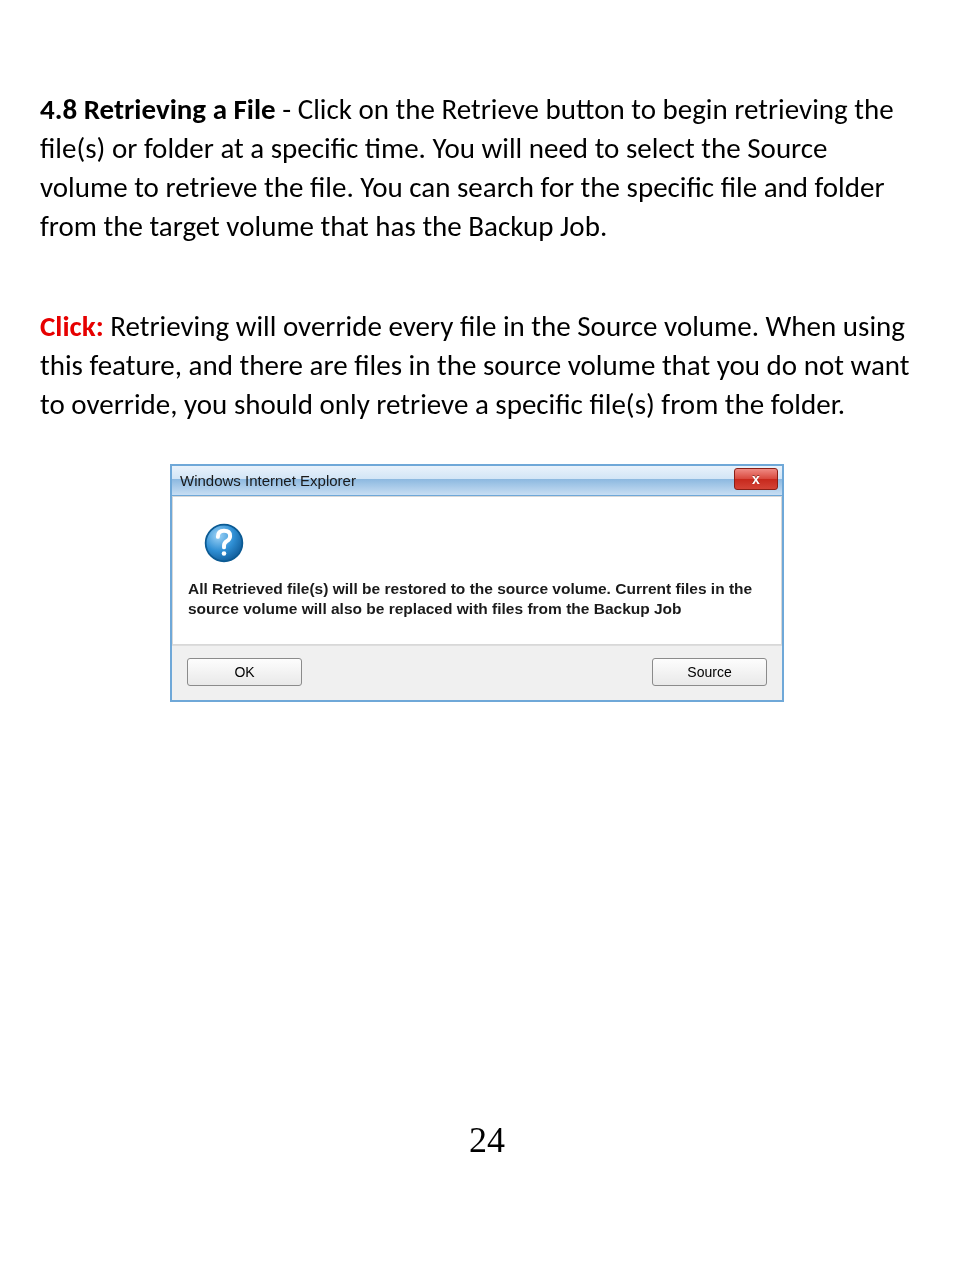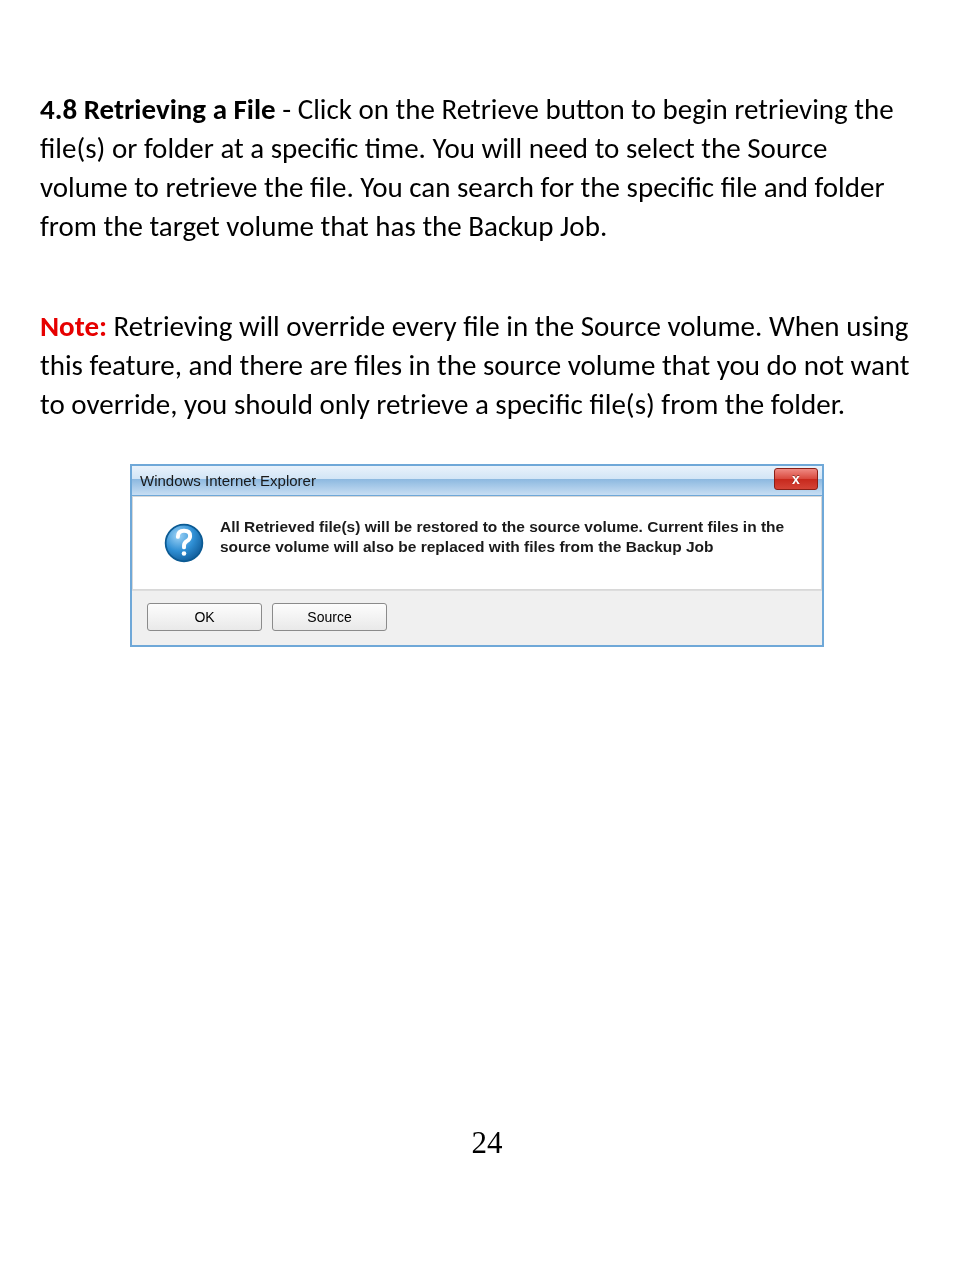"Note:" span.note-label { text: Note -> Click }
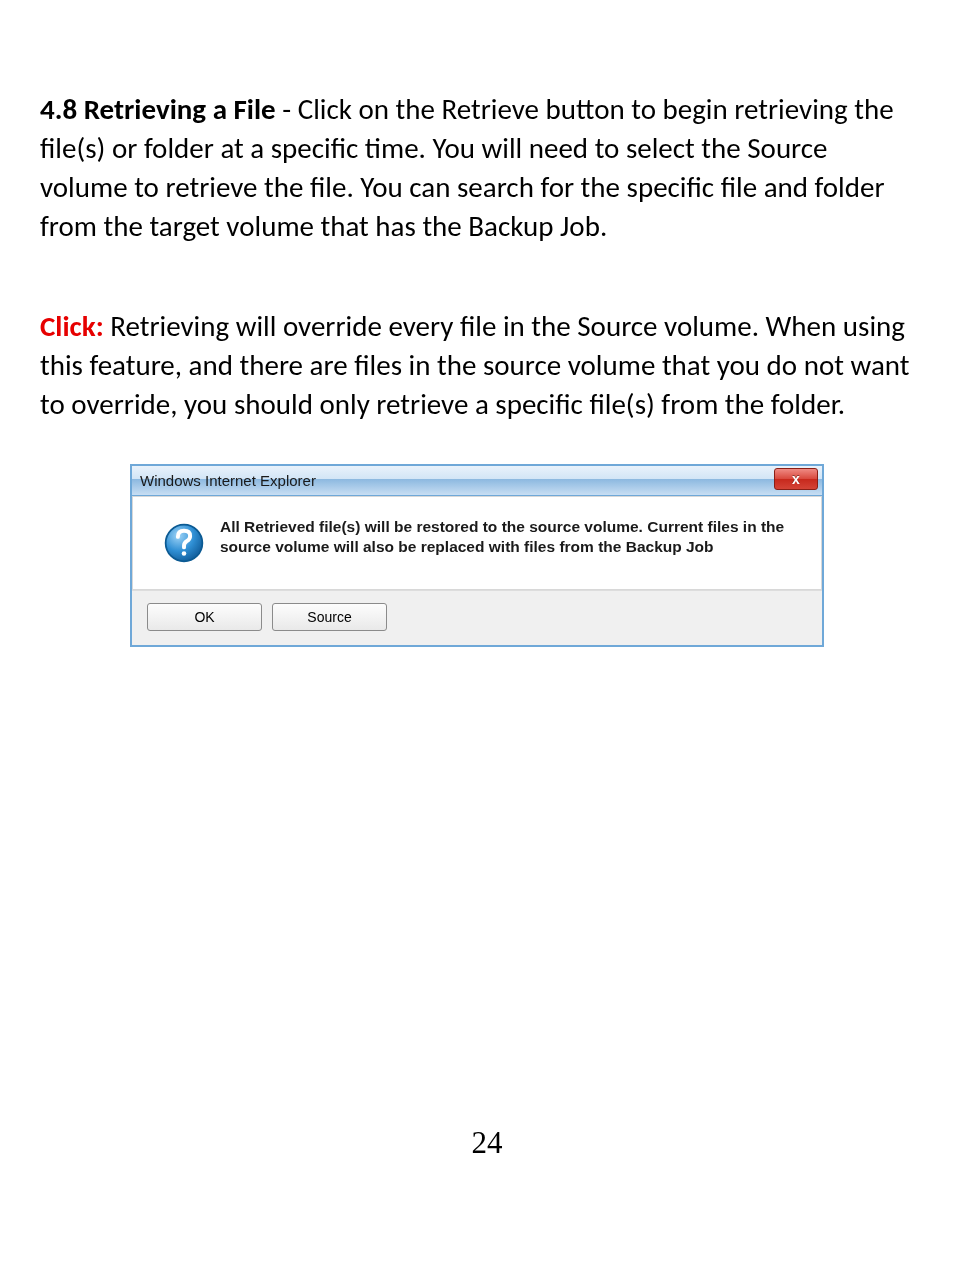"Windows Internet Explorer" .dialog { width: 694px -> 614px }
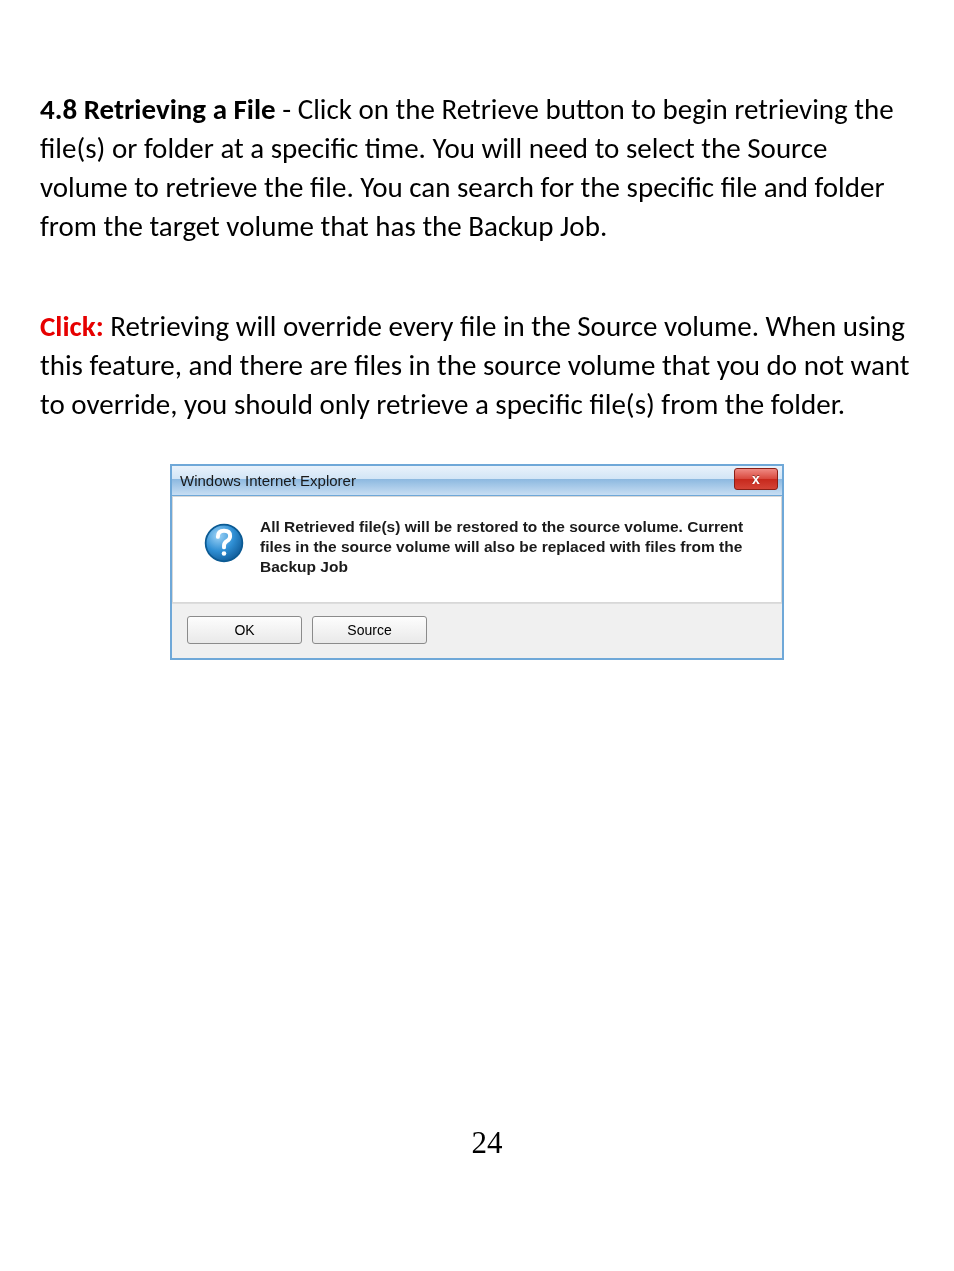"All Retrieved file(s) will be" .dialog-body { flex-direction: none -> column }
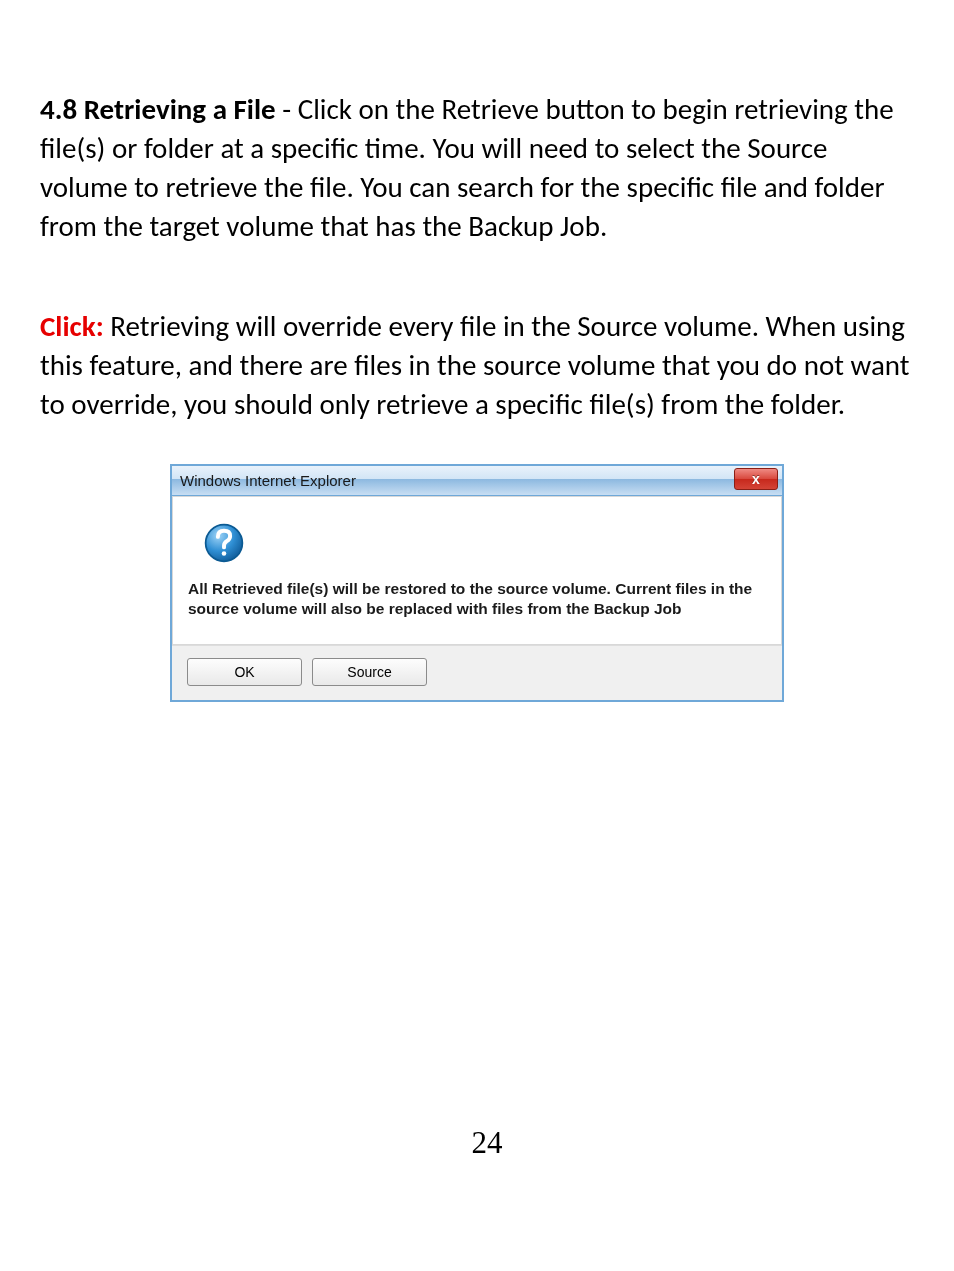"OK" .dialog-footer { justify-content: flex-start -> space-between }
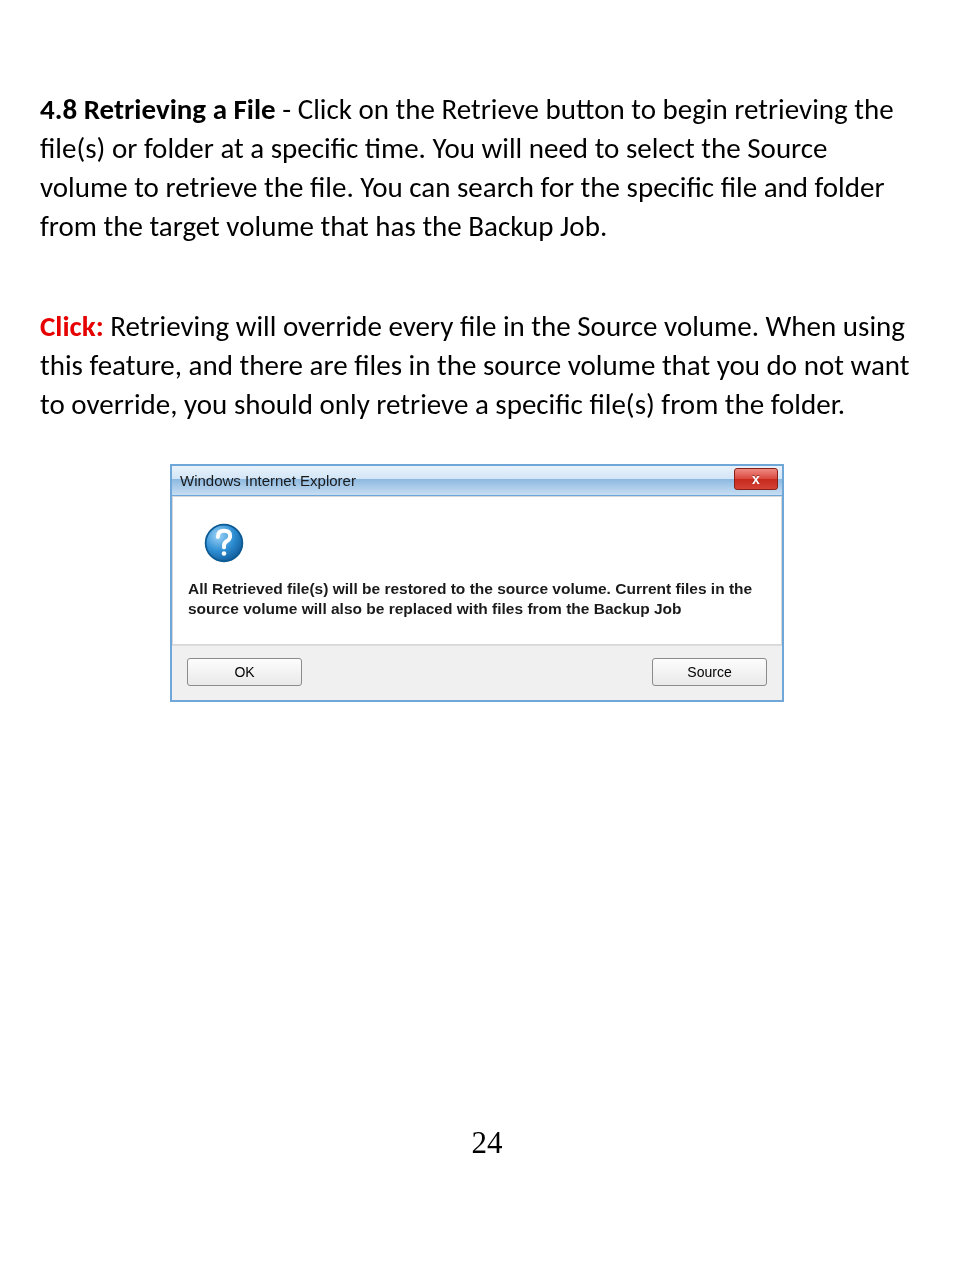"24" .page-number { font-size: 31px -> 36px }
